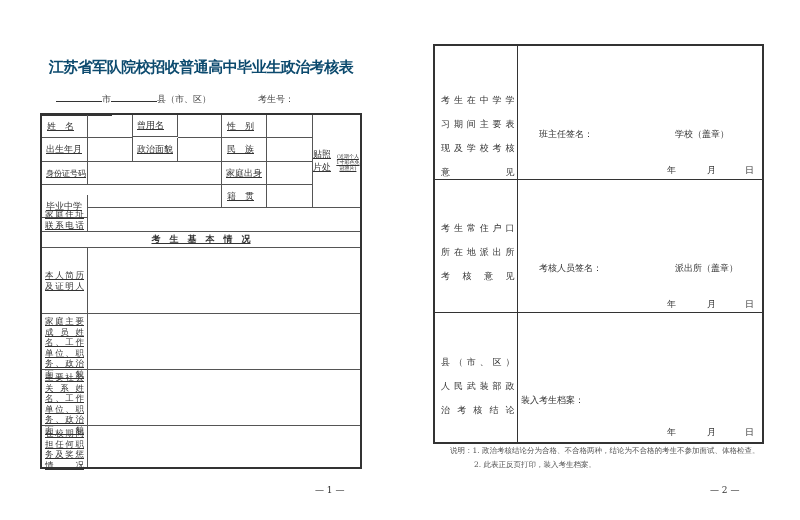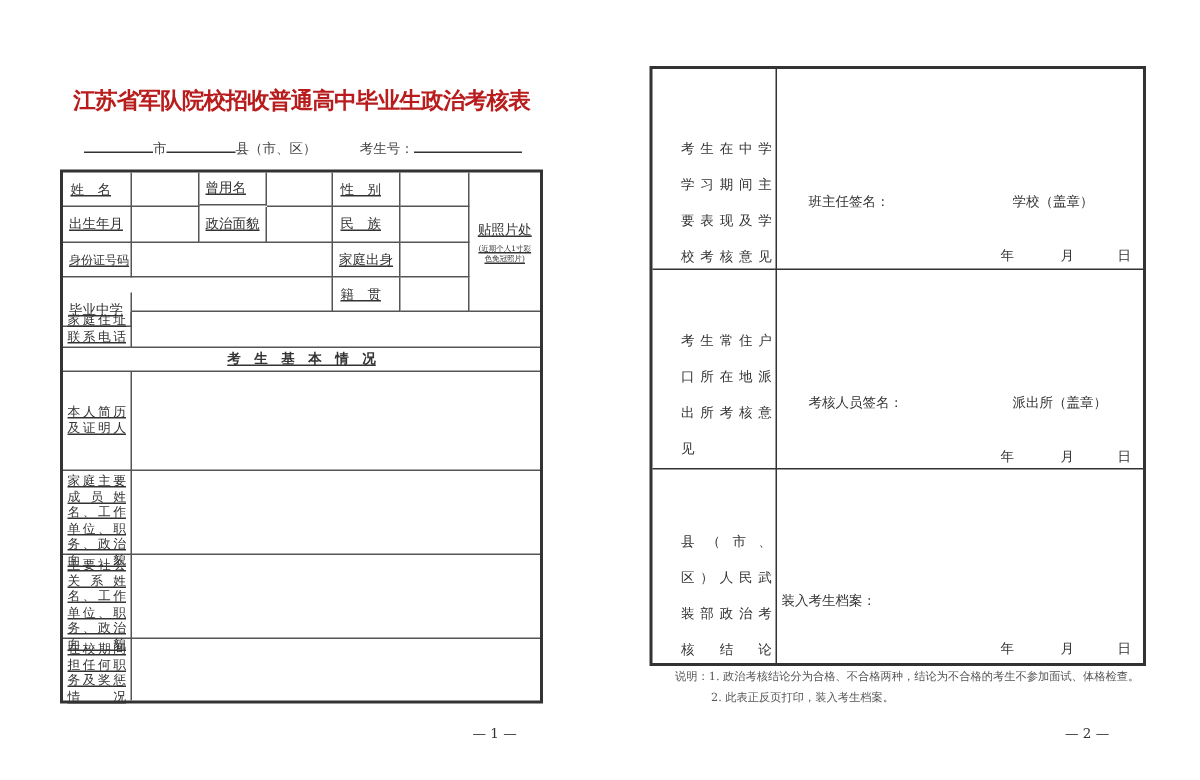"江苏省军队院校招收普通高中毕业生政治考核表" .title { color: #b91c1c -> #0c4a6e }
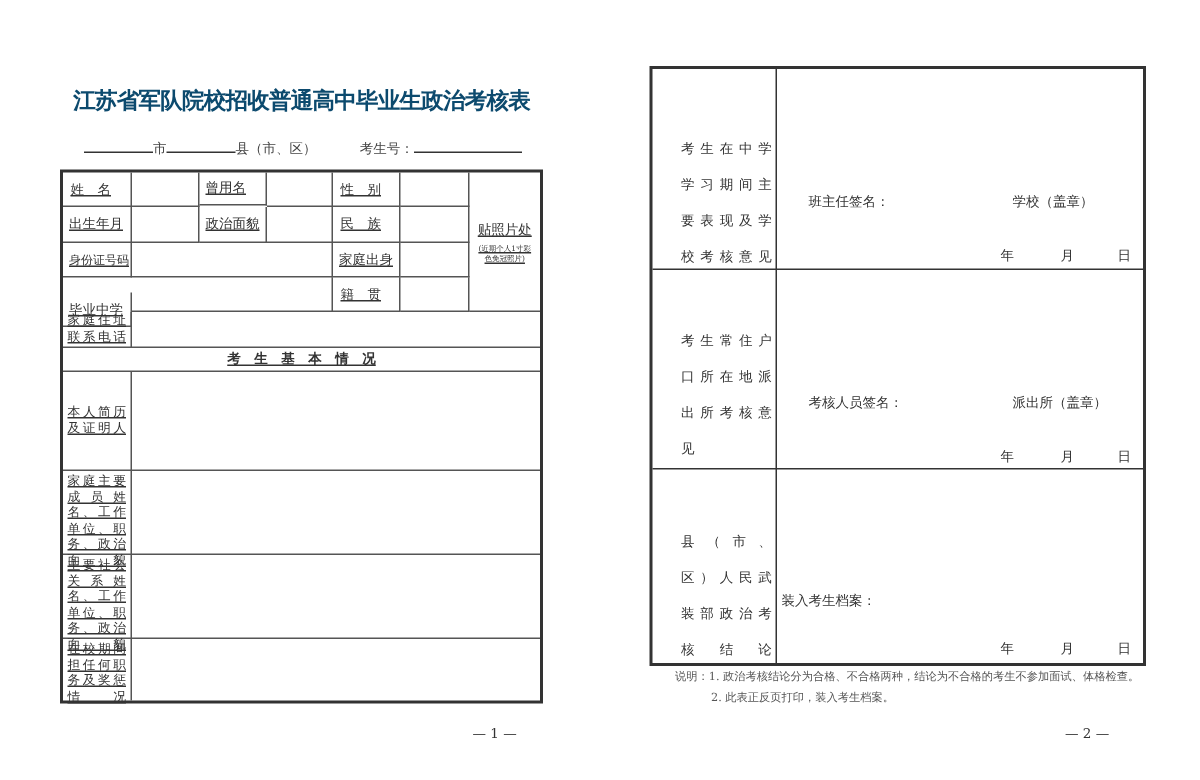"考生号：" span { margin-left: 26px -> 44px }
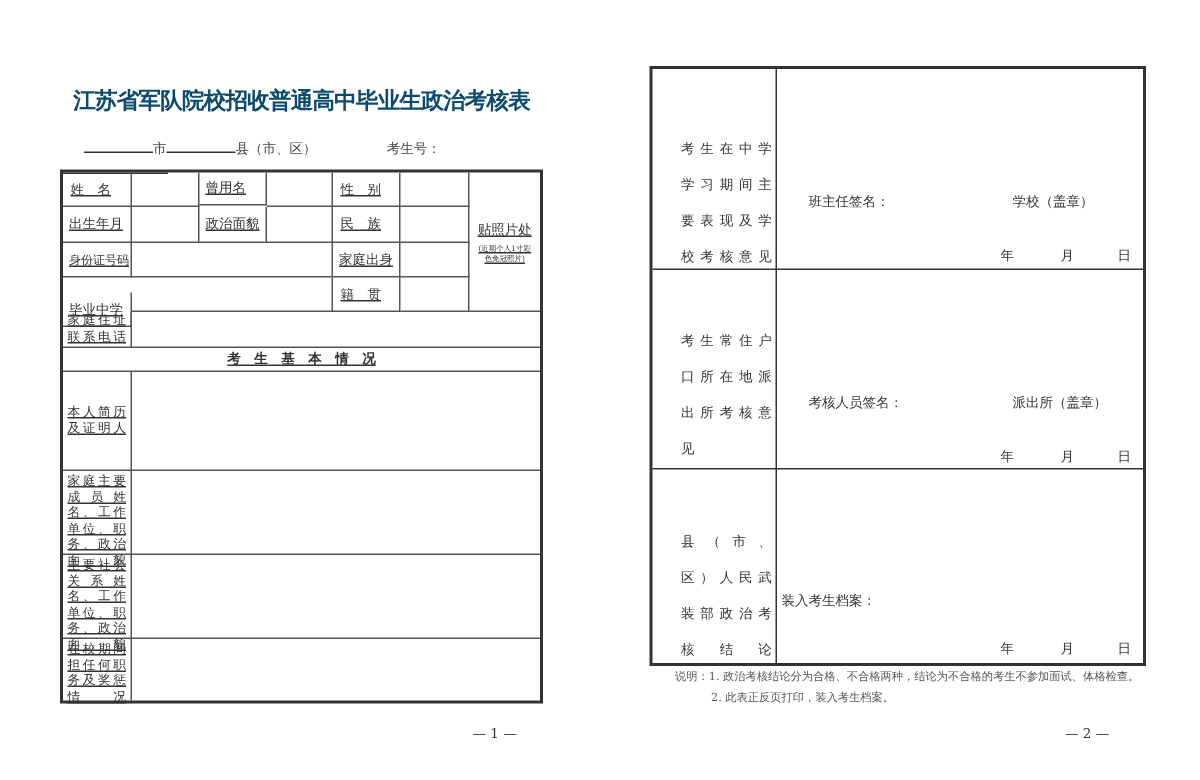"考生在中学学习期间主要表现及学校考核意见" .rlabel { padding-left: 19px -> 6px }
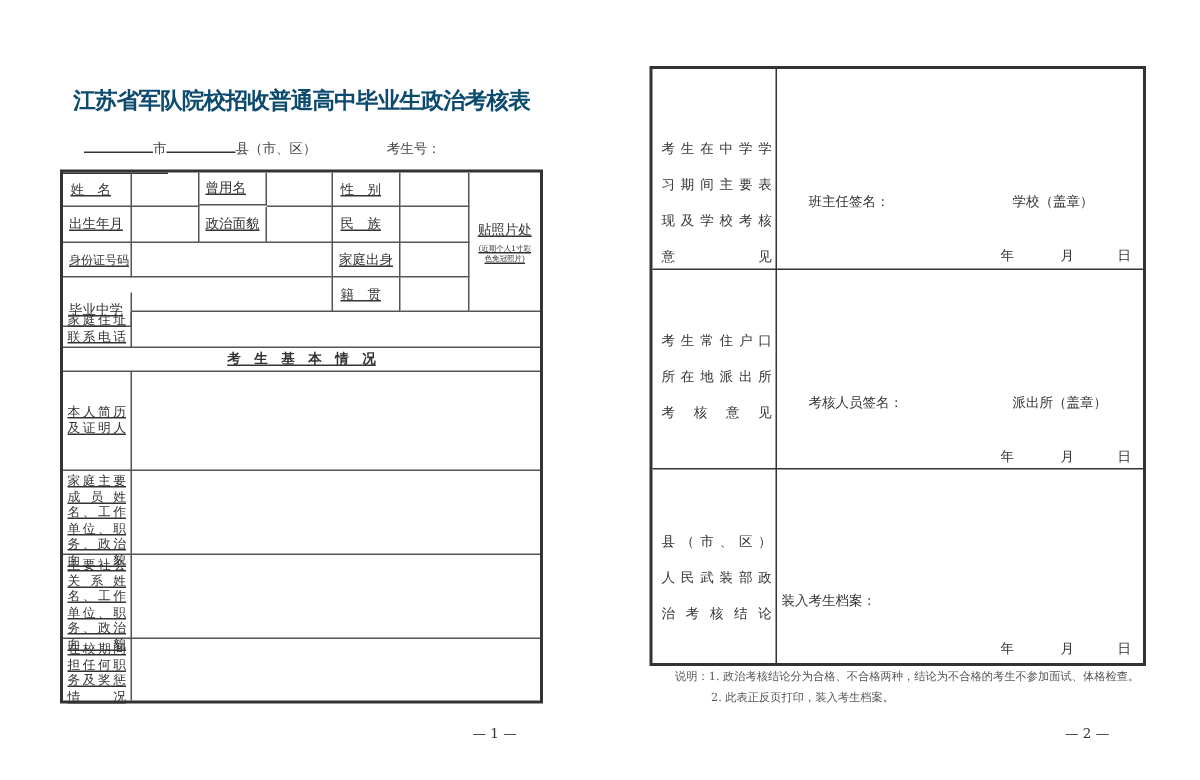"贴照片处" div.cell { flex-direction: column -> row }
